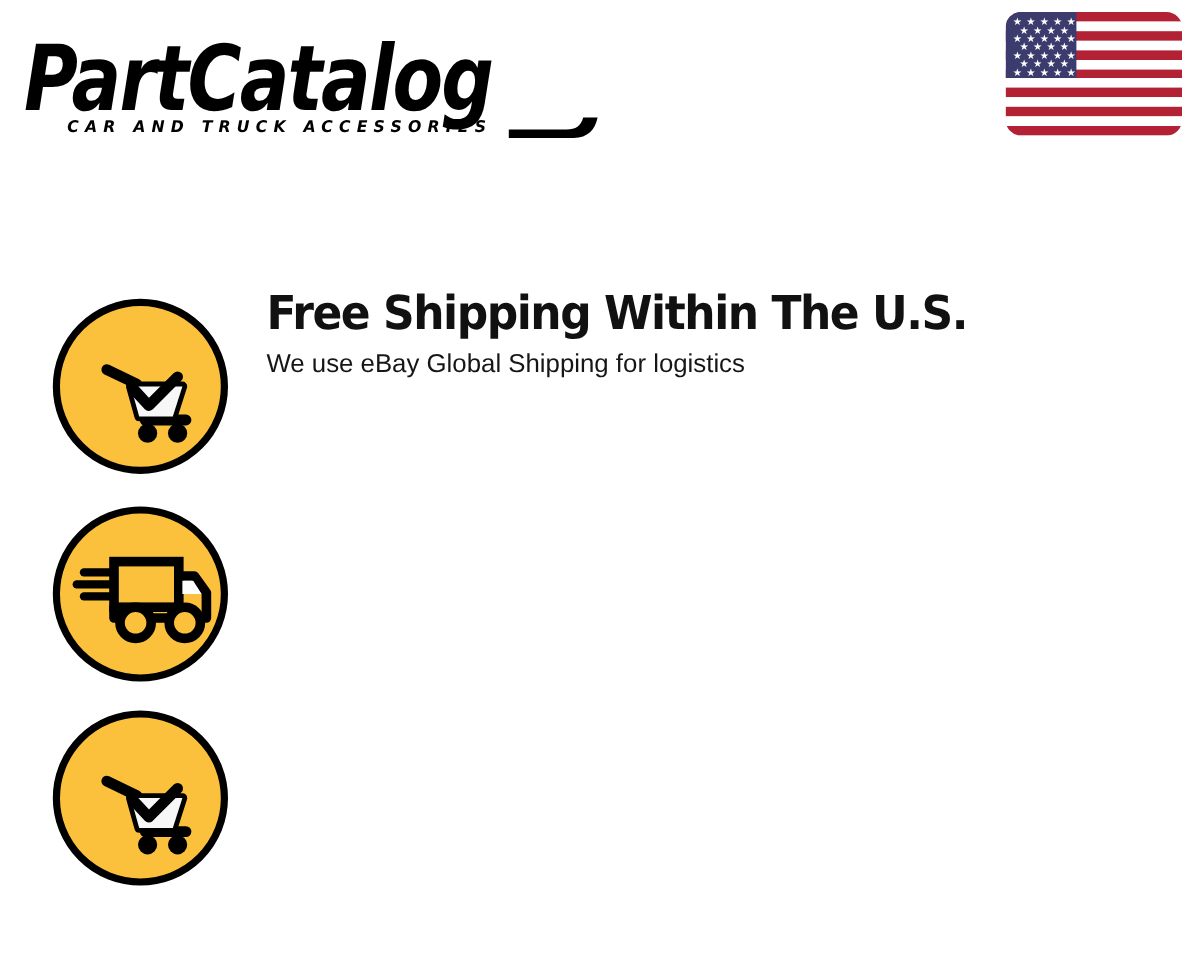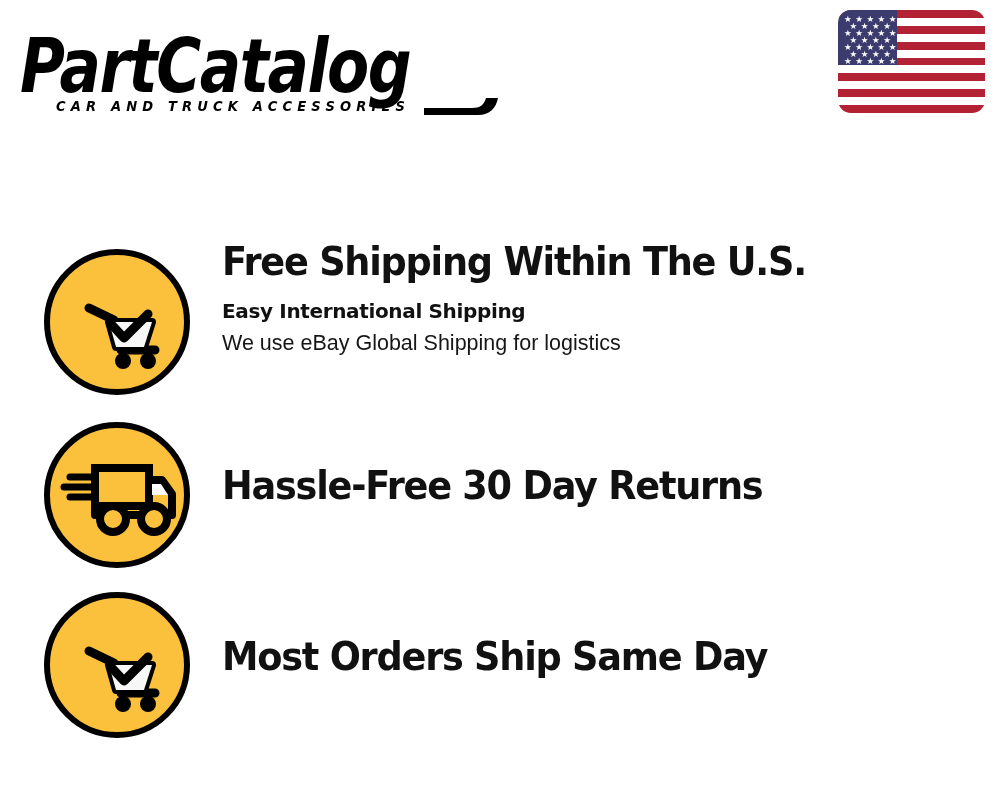"Easy International Shipping" div.feature-sub-strong { html: <div>Easy International Shipping</div> -> none }
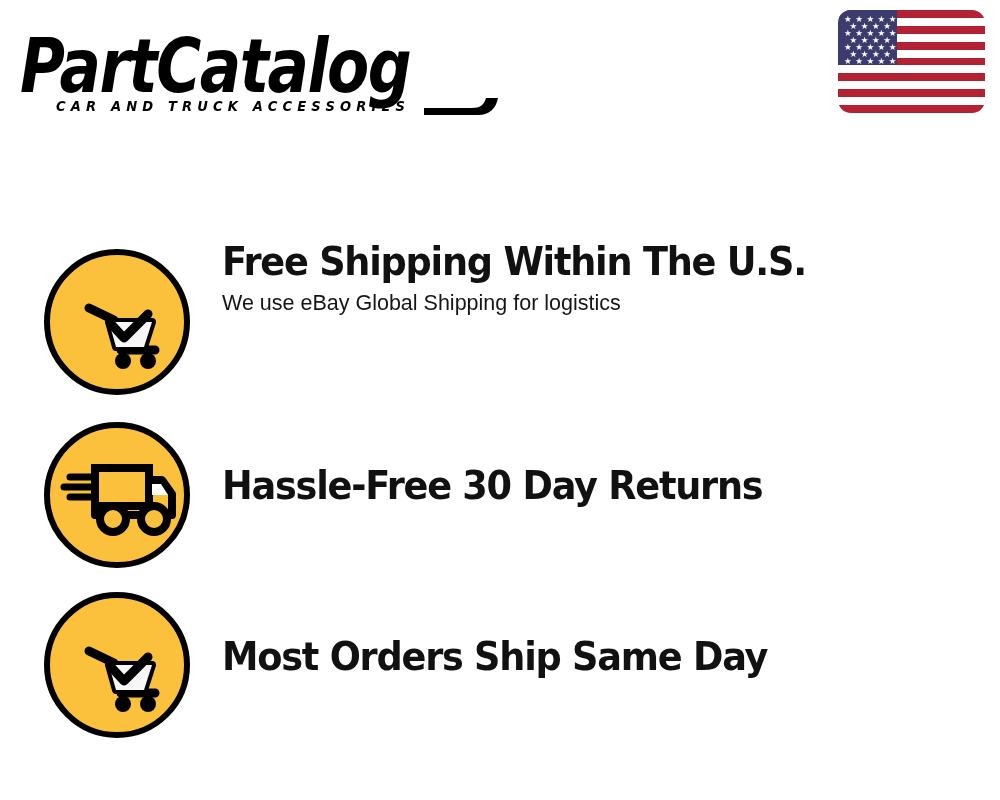"Hassle-Free 30 Day Returns" div.feature-text { html: <div> <div>Hassle-Free 30 Day Returns</div> </div> -> none }
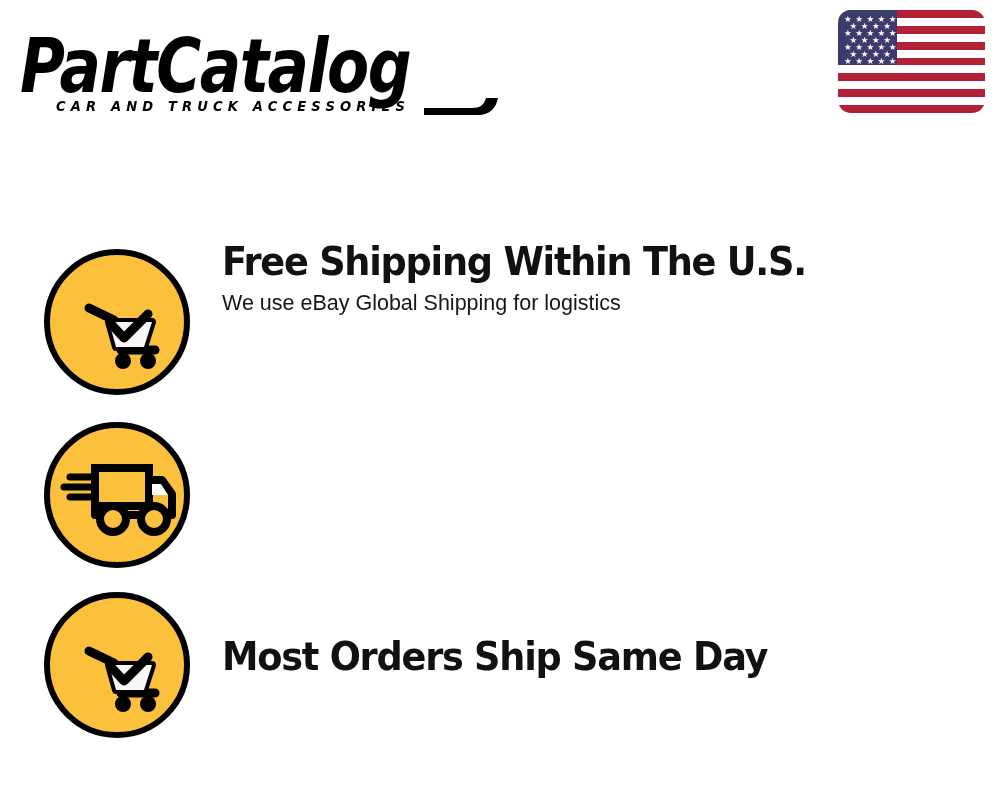"Most Orders Ship Same Day" div.feature-text { html: <div> <div>Most Orders Ship Same Day</div> </div> -> none }
